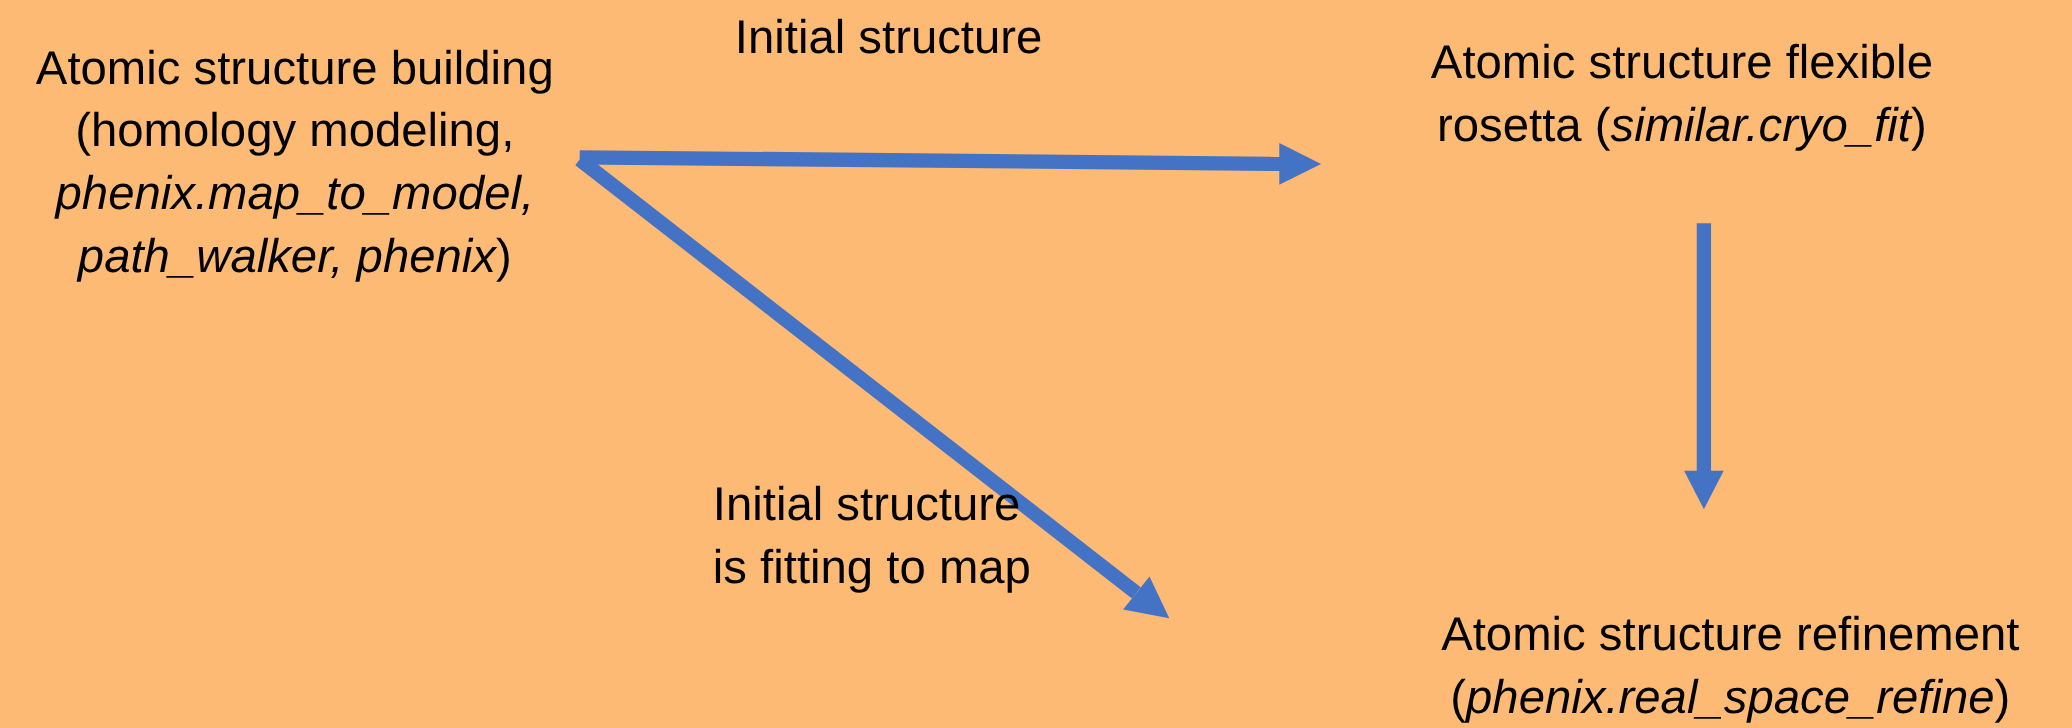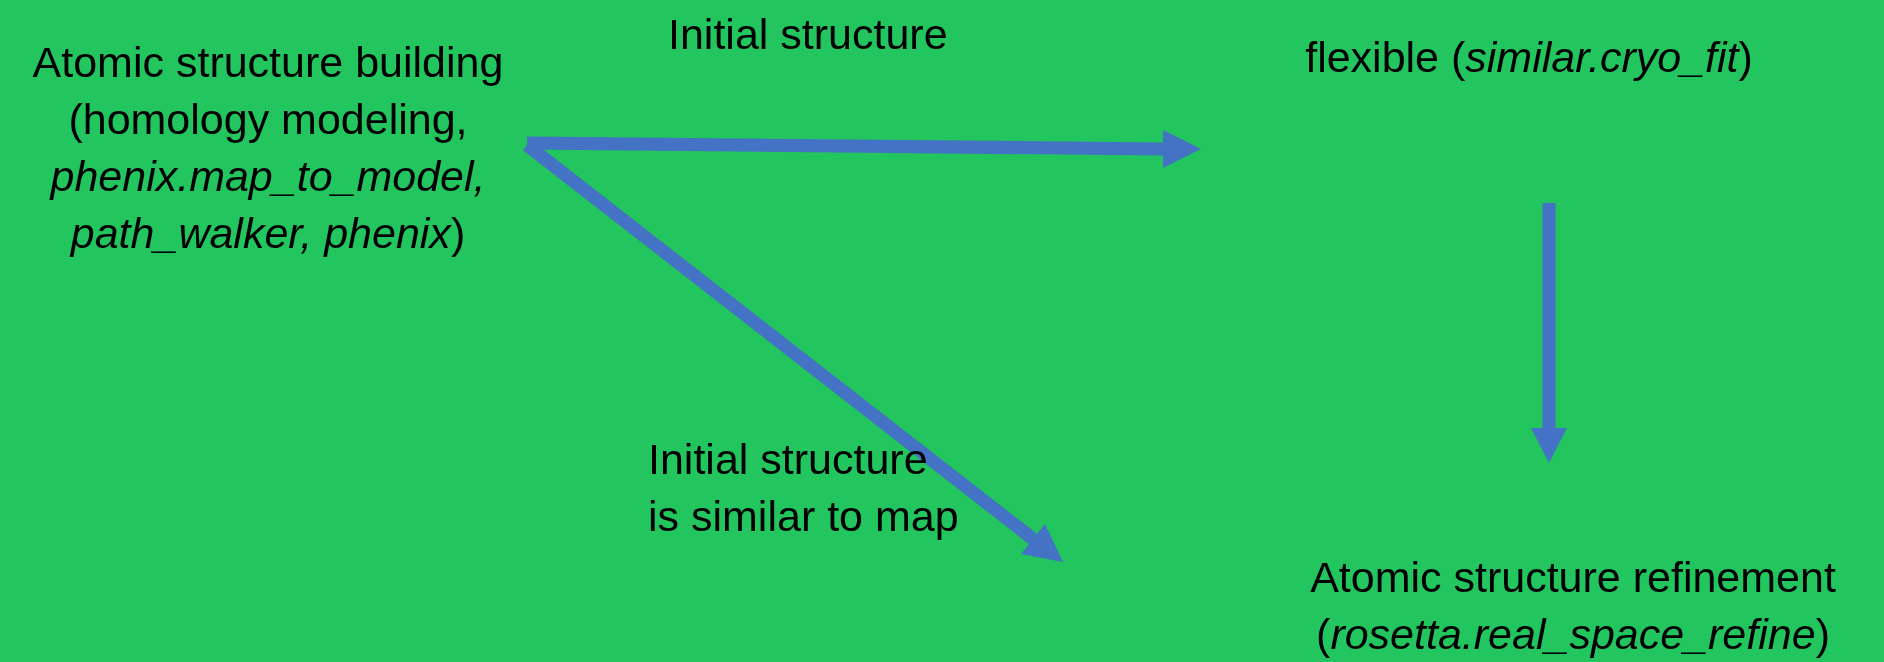"Atomic structure building" .canvas { background: #22c55e -> #fdba74 }
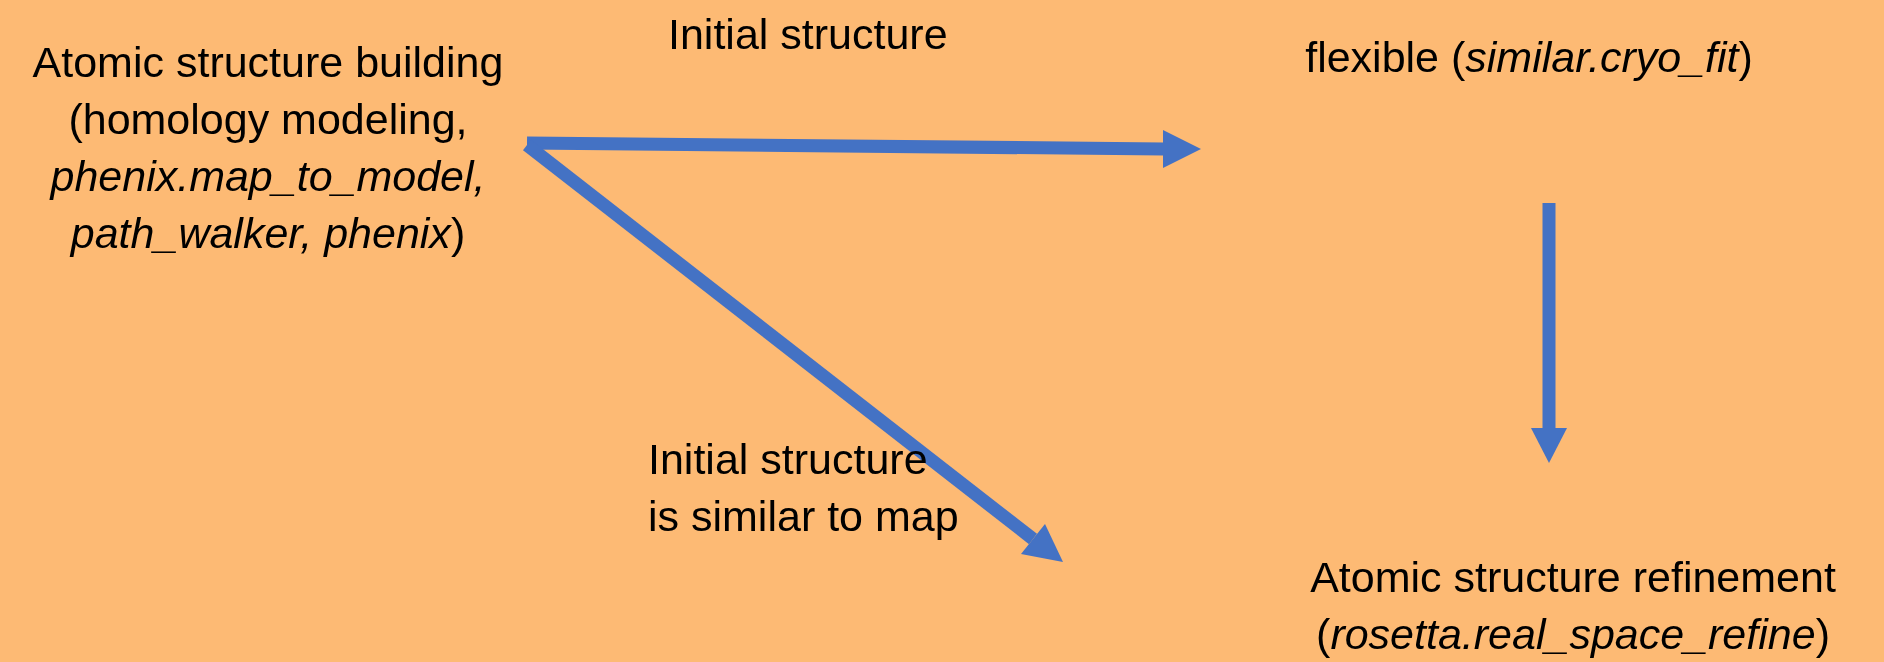"Atomic structure flexible" div { html: none -> <div>Atomic structure flexible</div> }
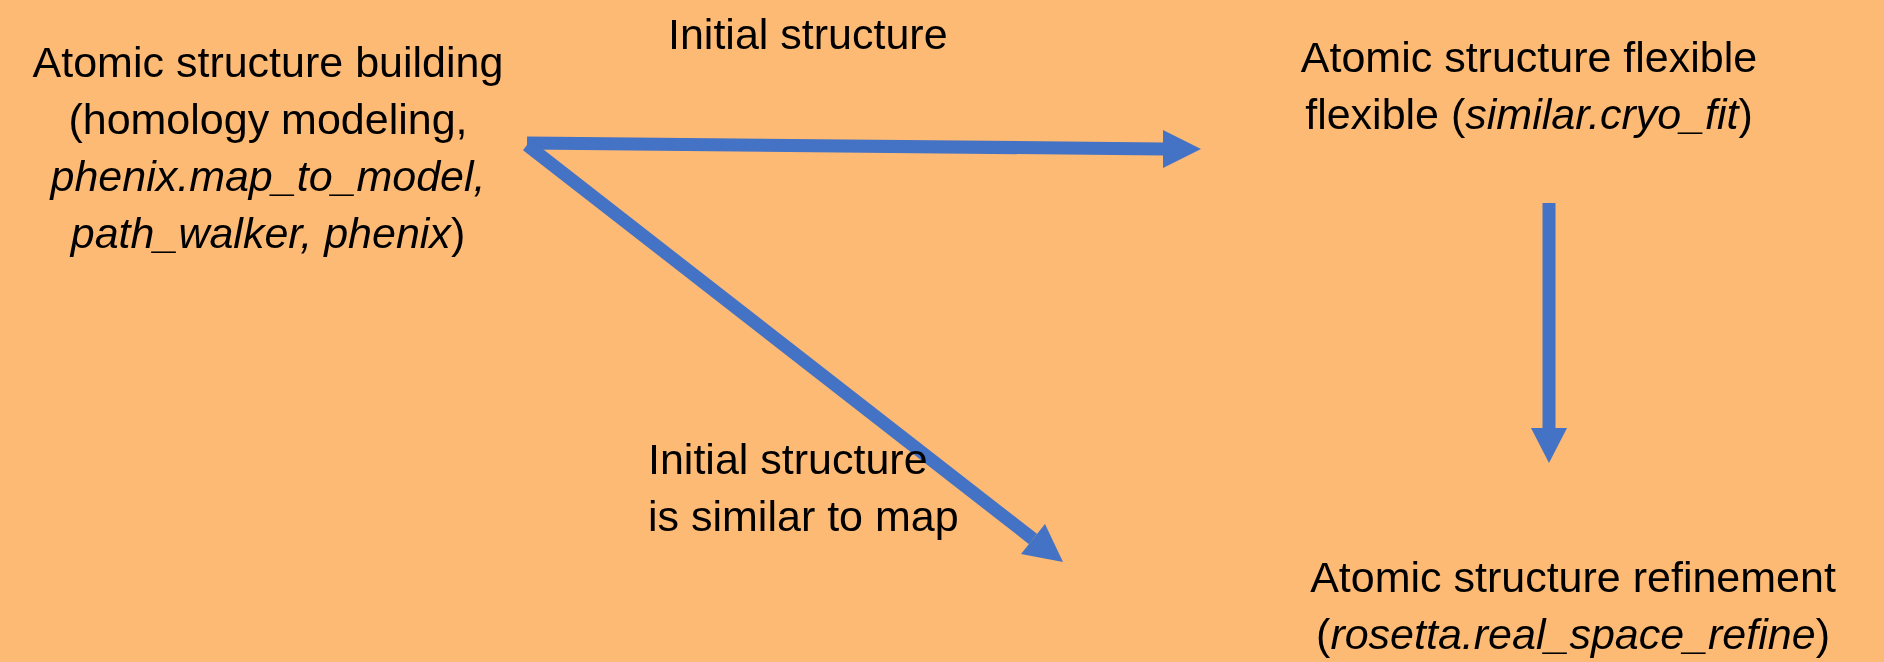"flexible (" span { text: flexible -> rosetta }
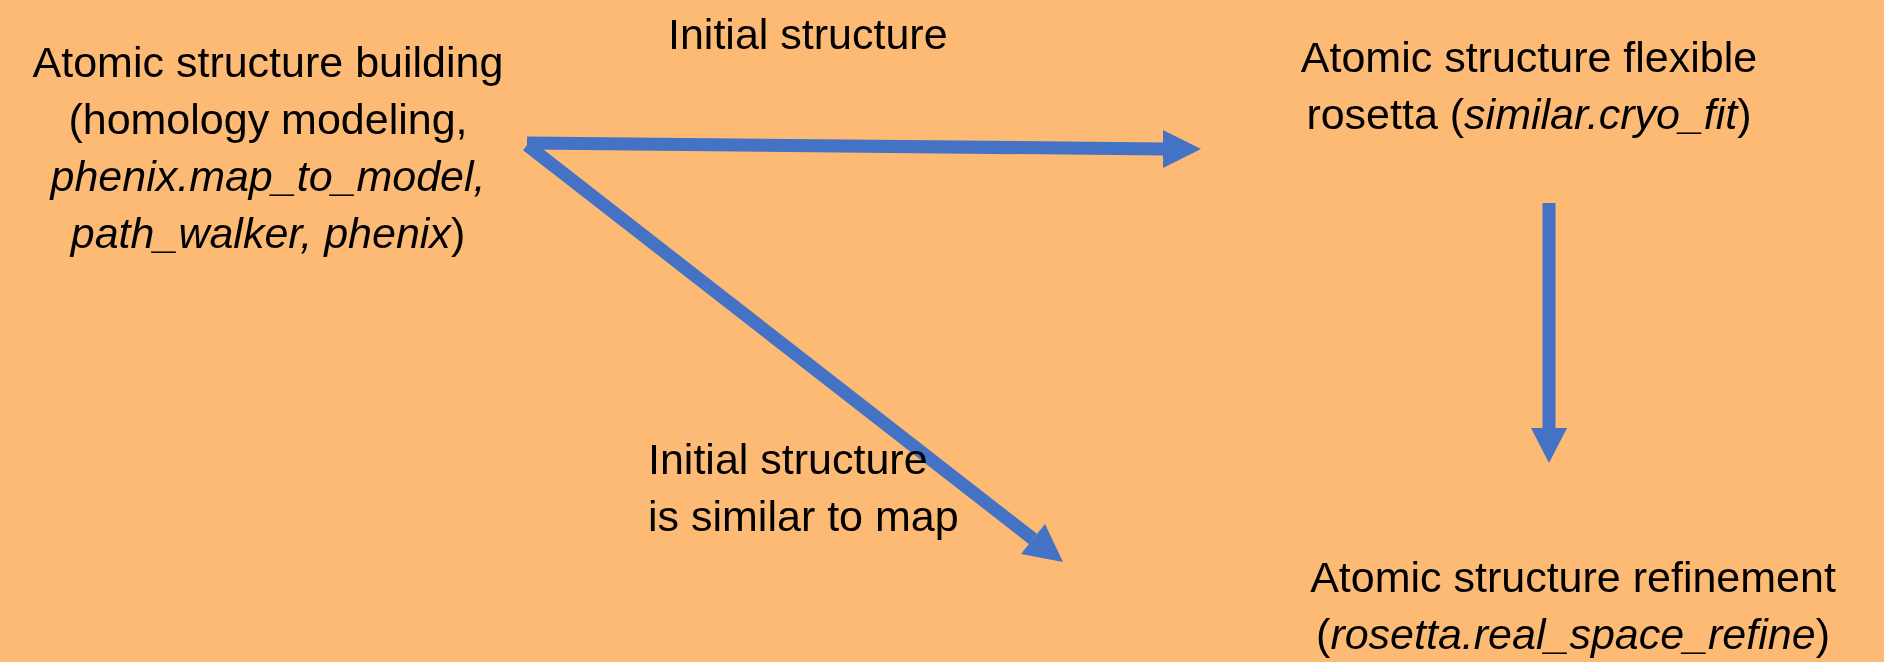"is similar to map" div { text: similar -> fitting }
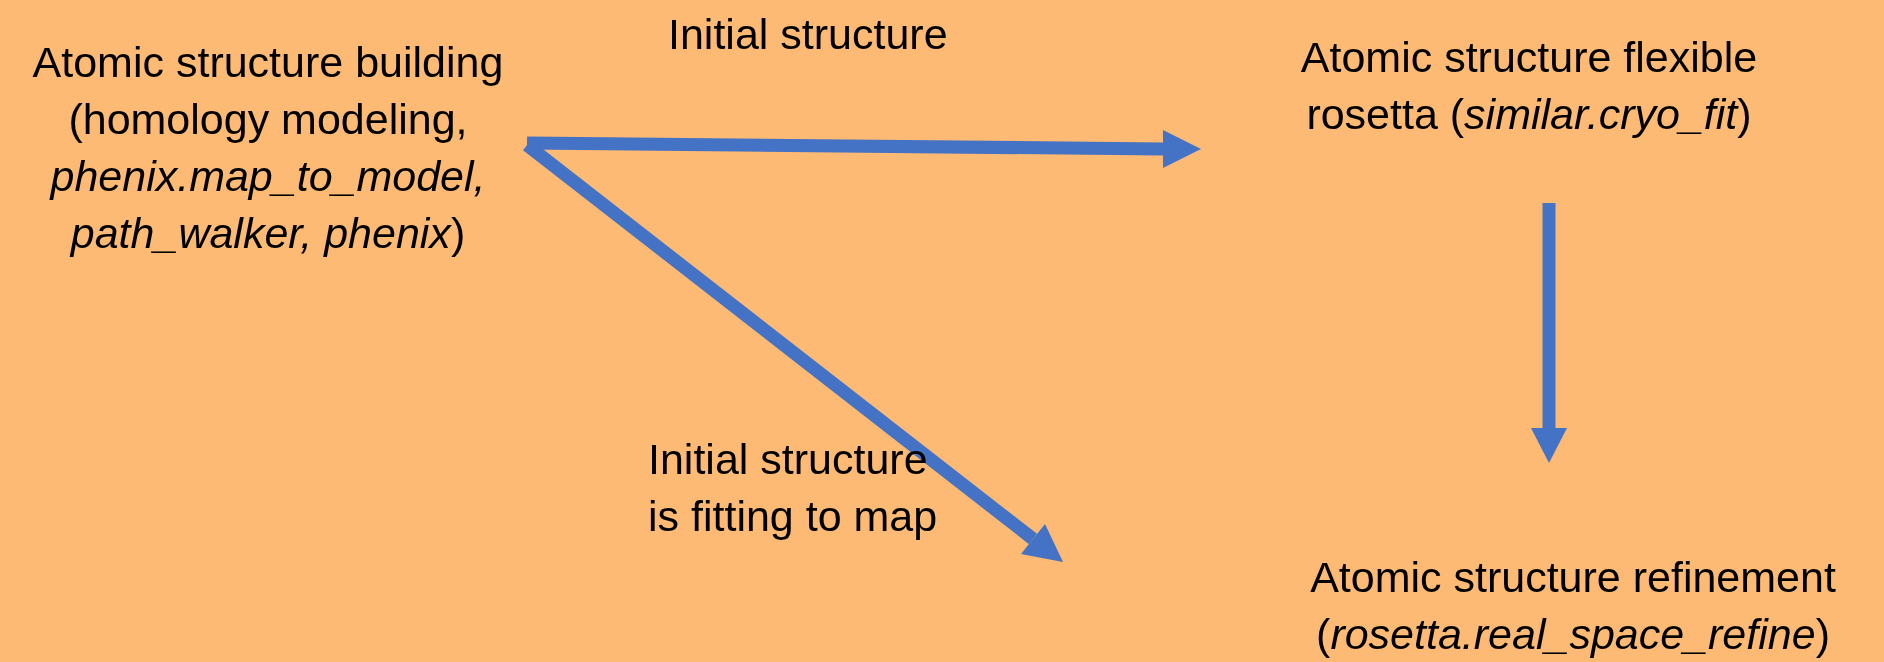"rosetta.real_space_refine" span.it { text: rosetta.real -> phenix.real }
